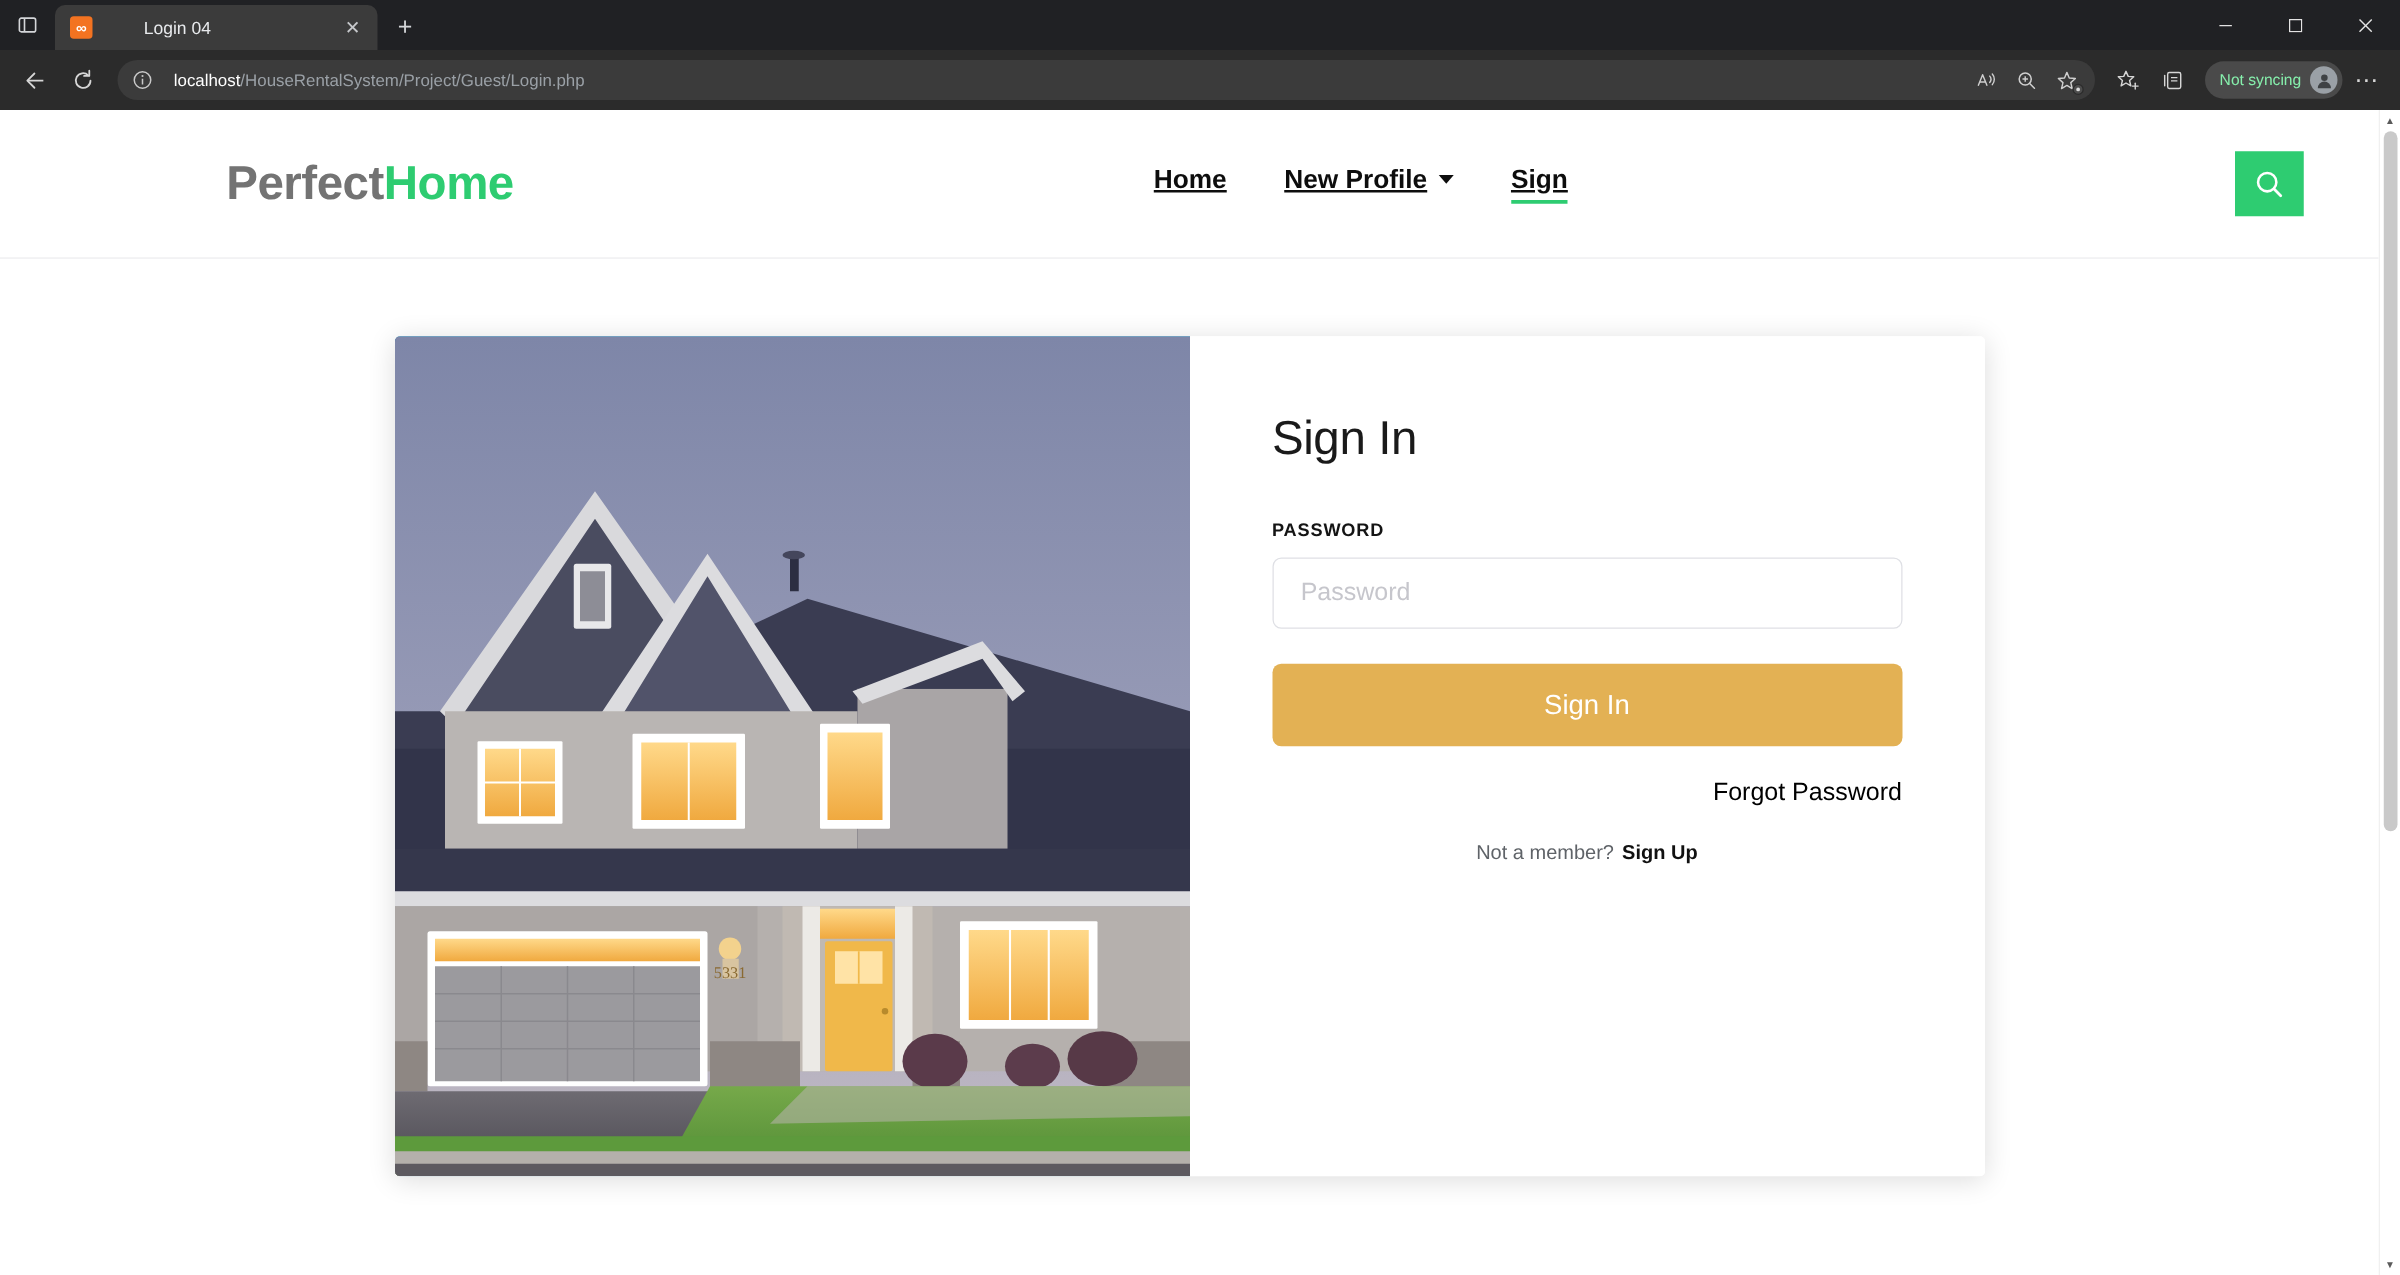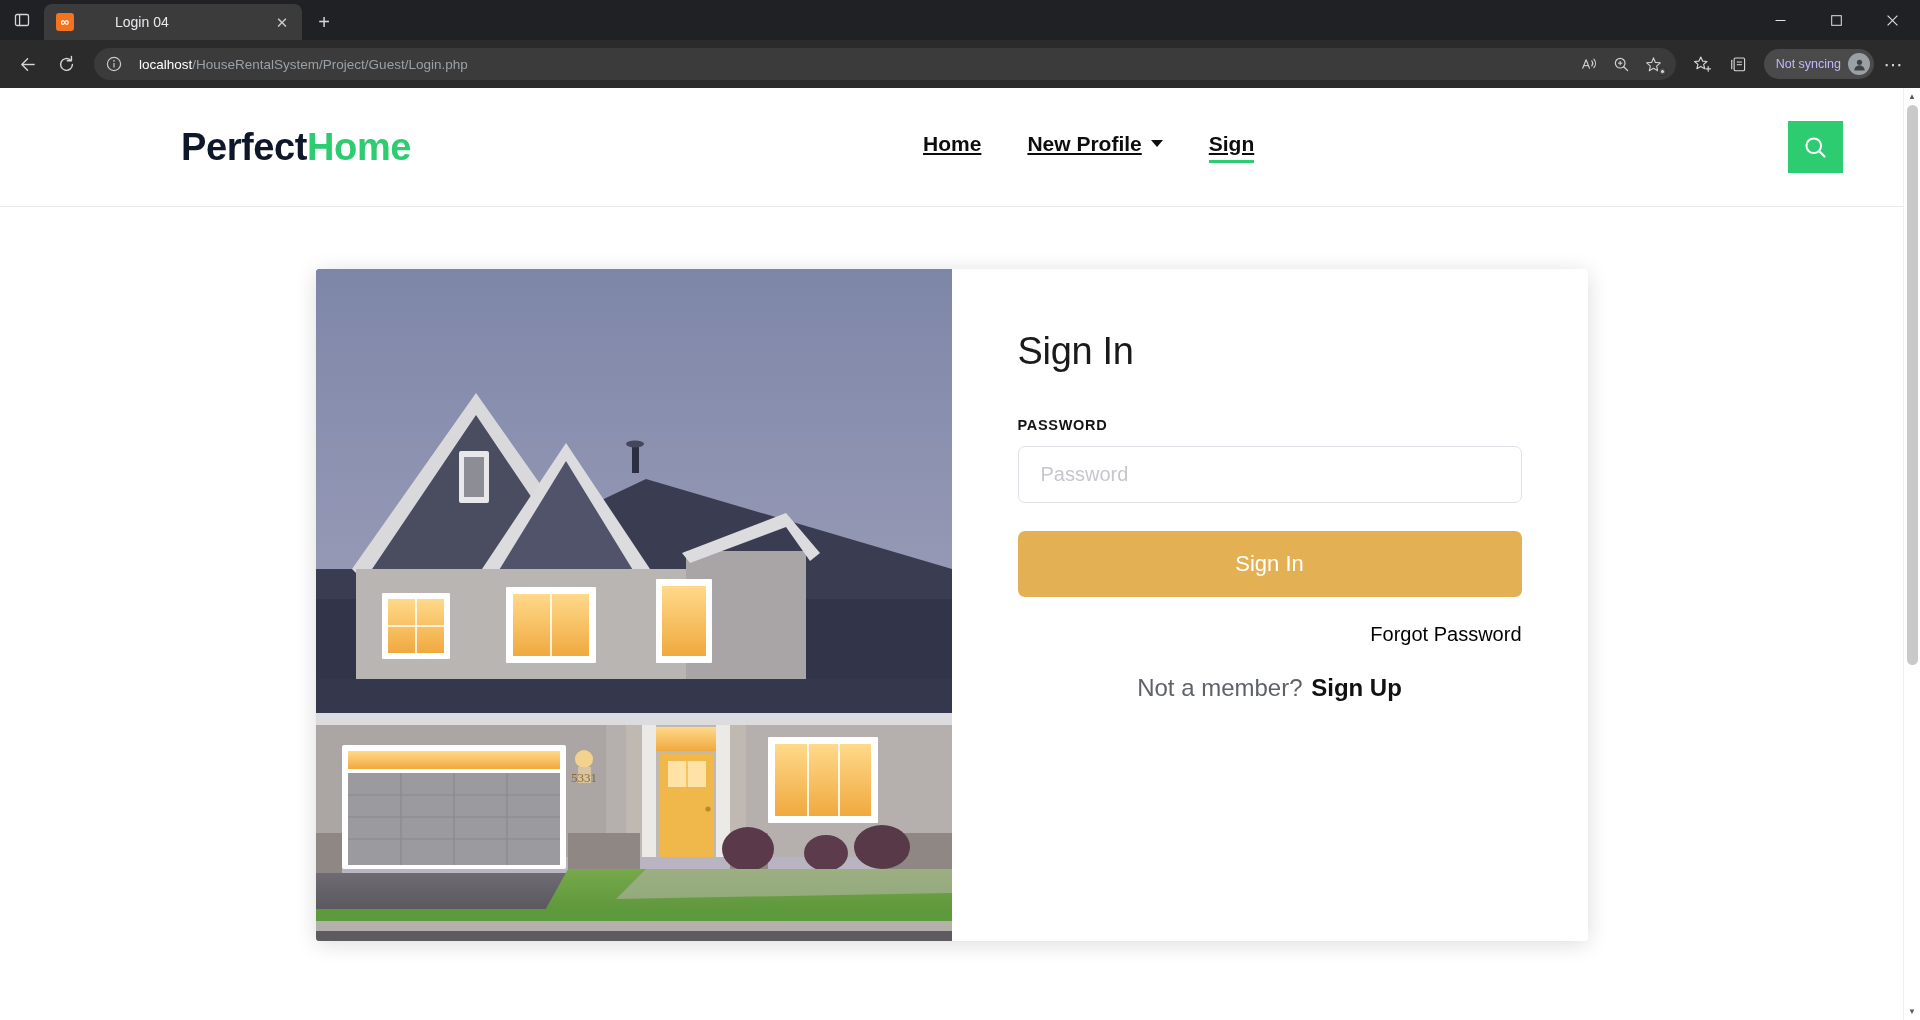"Not syncing" .profile-pill .label { color: #c4b5fd -> #86efac }
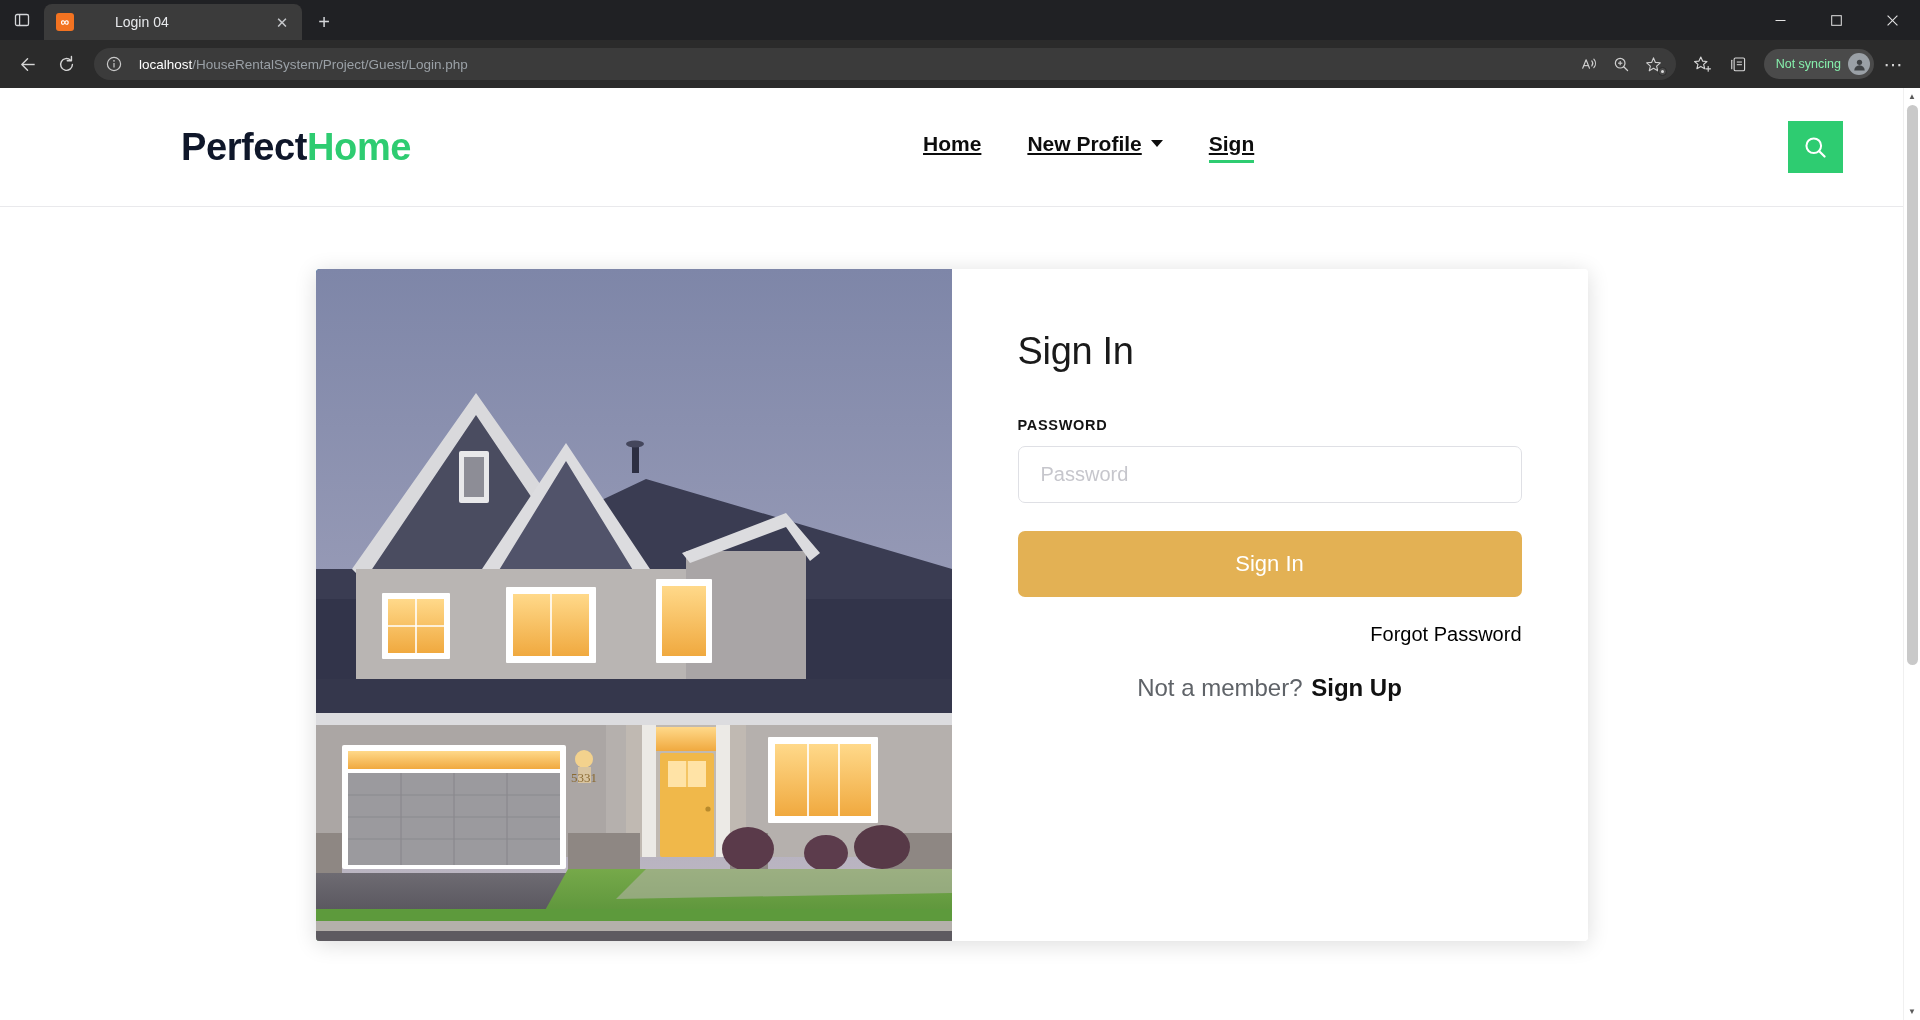"Perfect" .logo .dark { color: #0f172a -> #737373 }
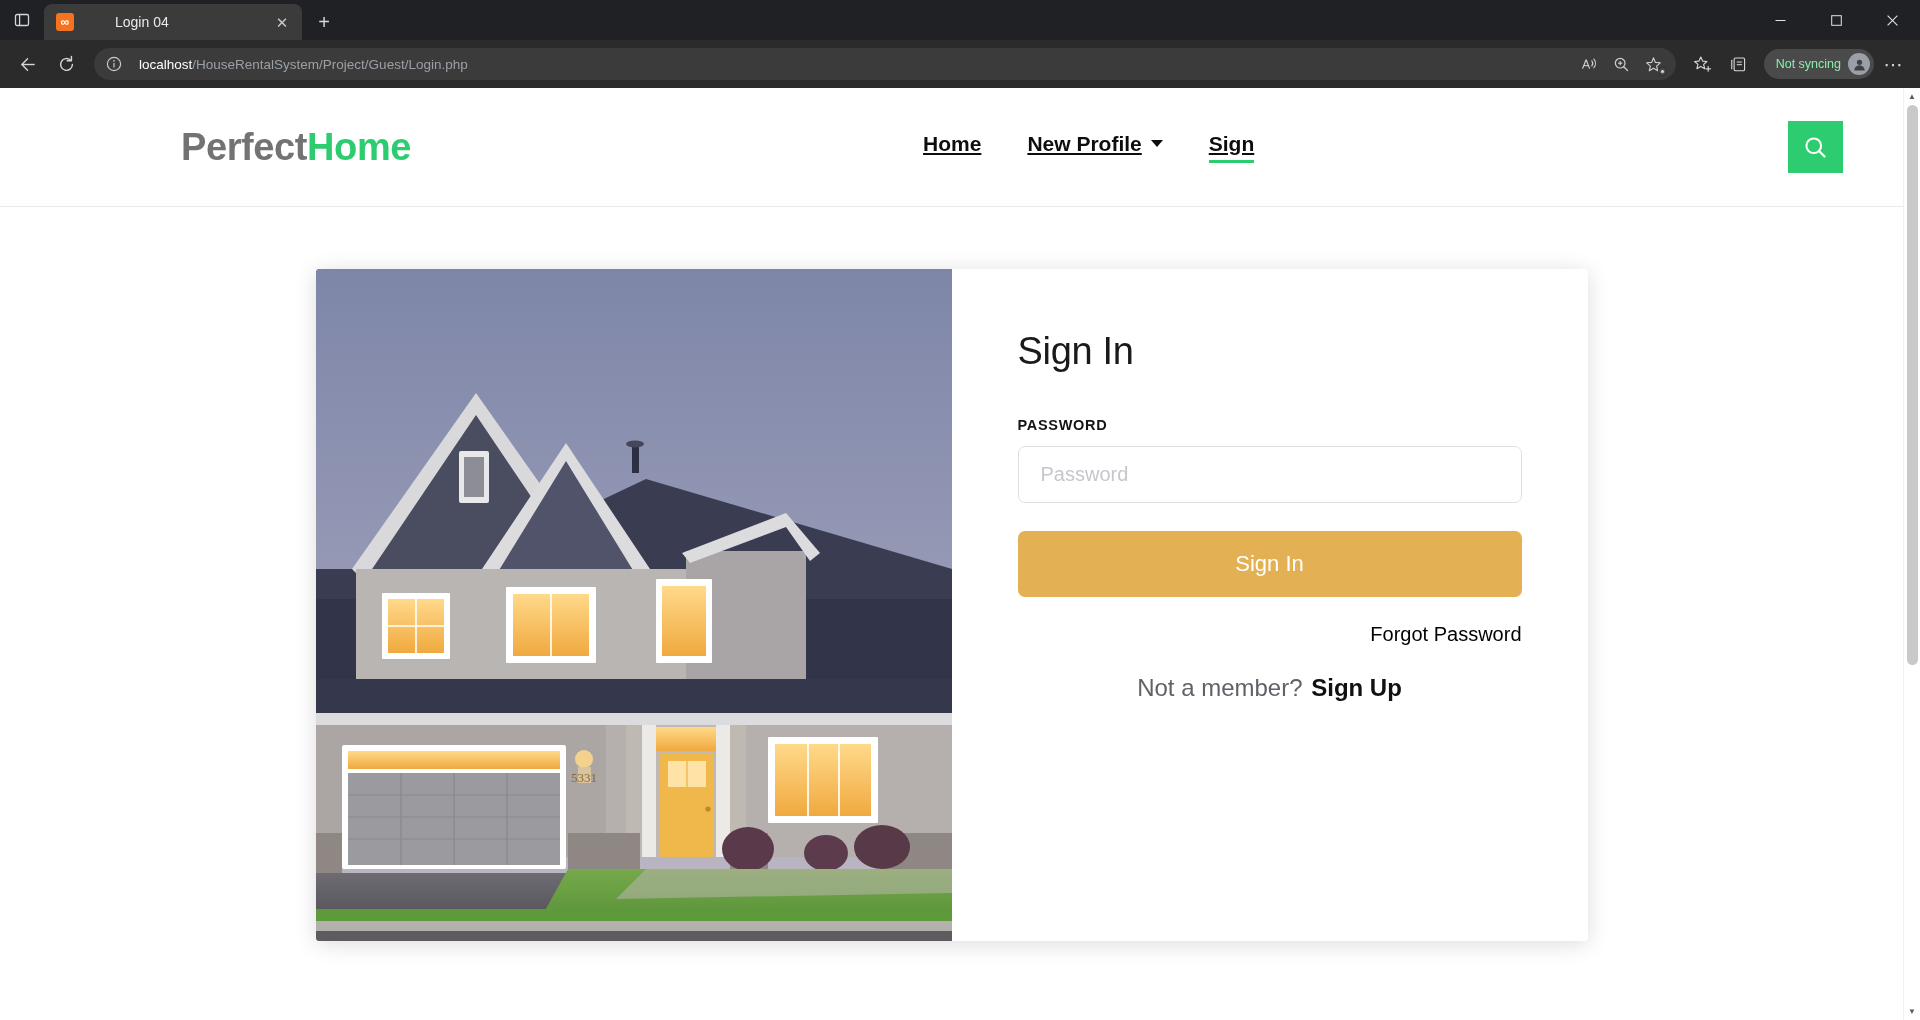"Not a member? Sign Up" .member-row { font-size: 24px -> 16px }
